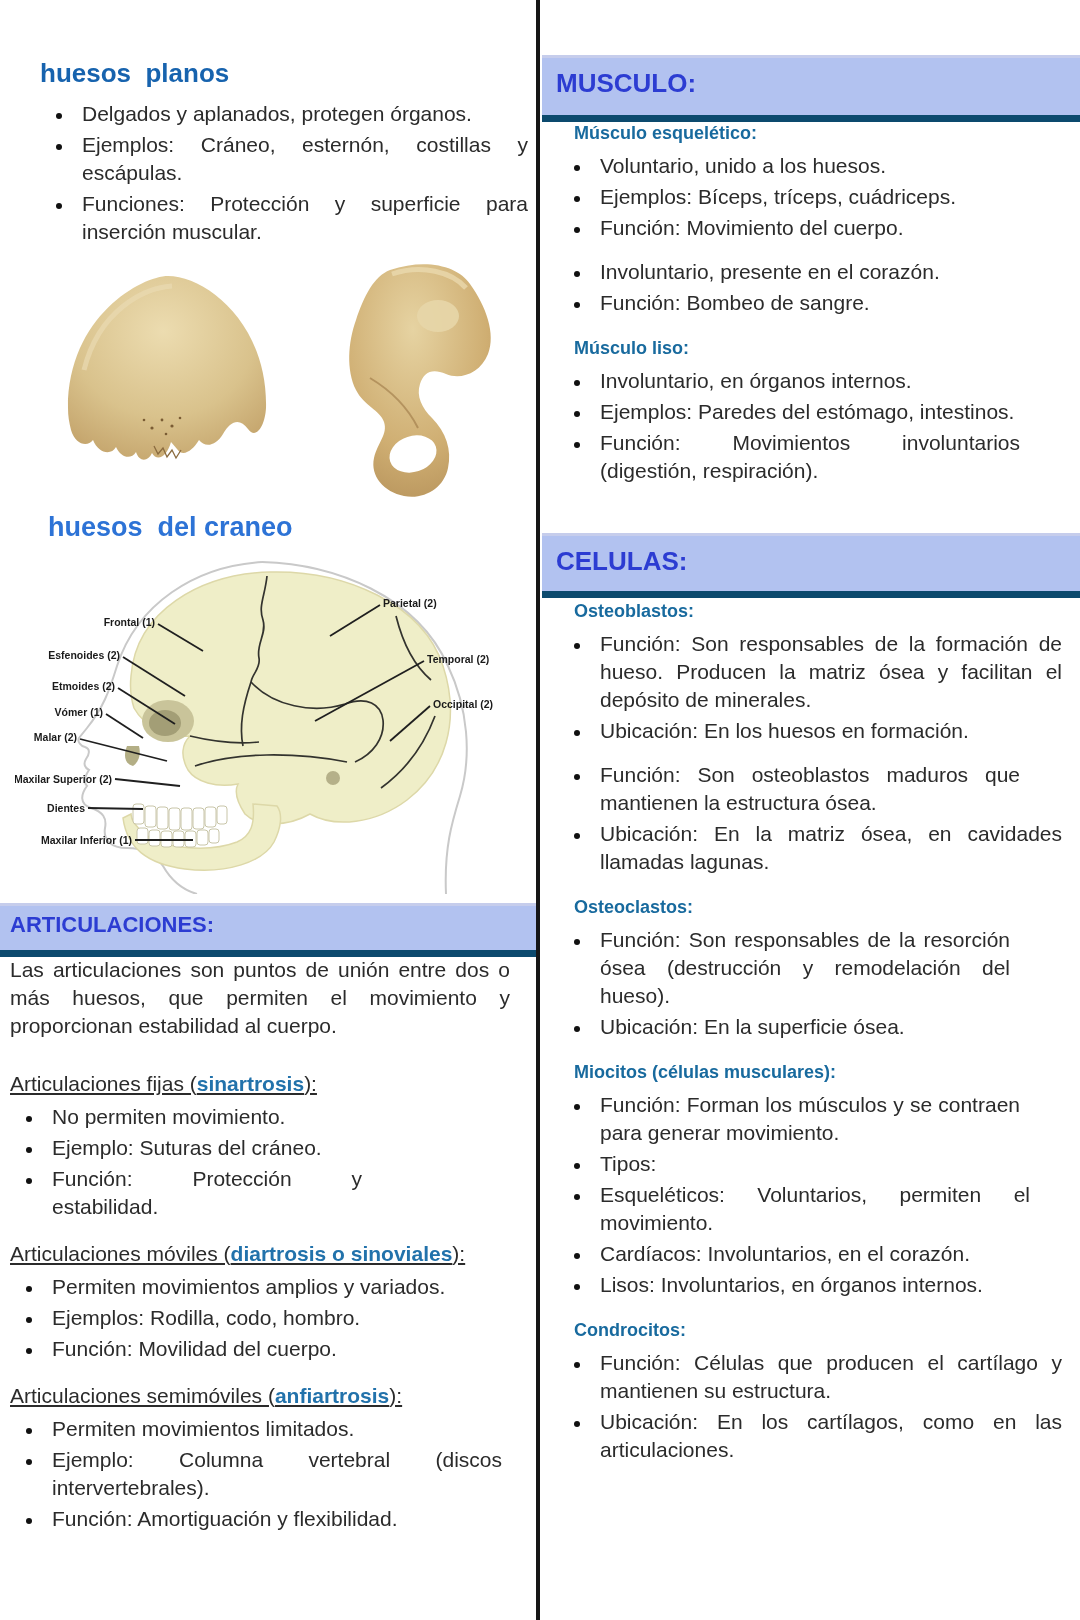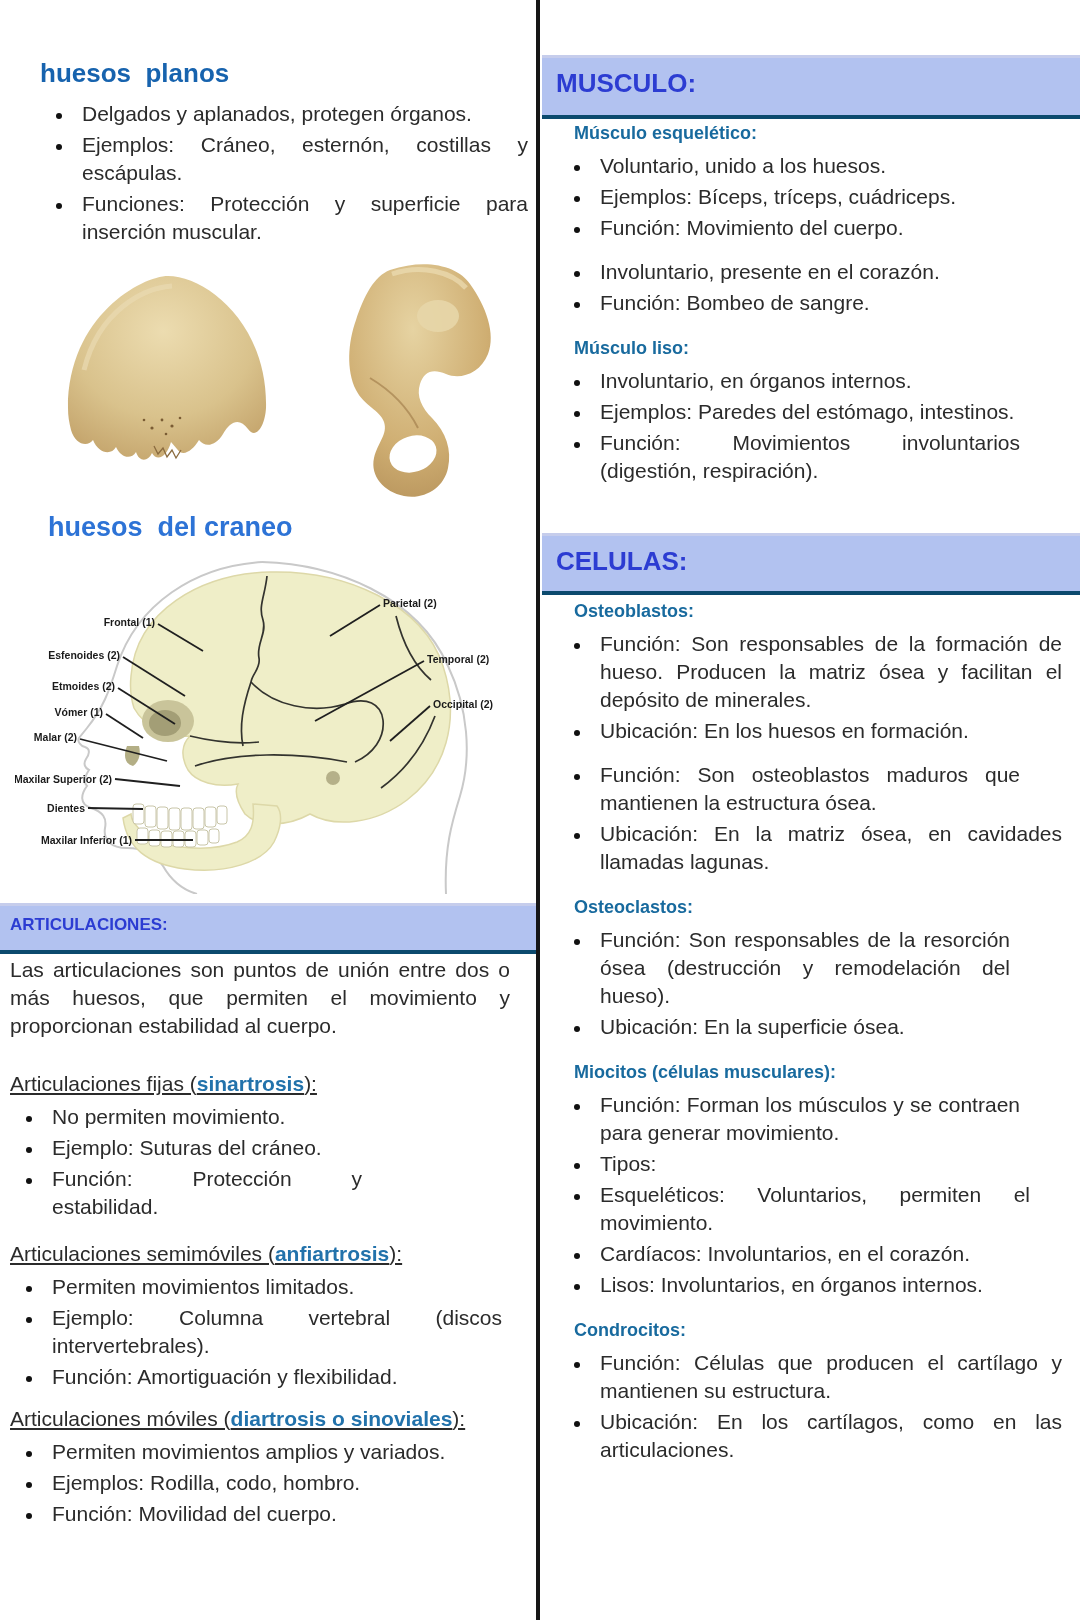"MUSCULO:" .band { border-bottom: 4px solid #0c4a6e -> 7px solid #0c4a6e }
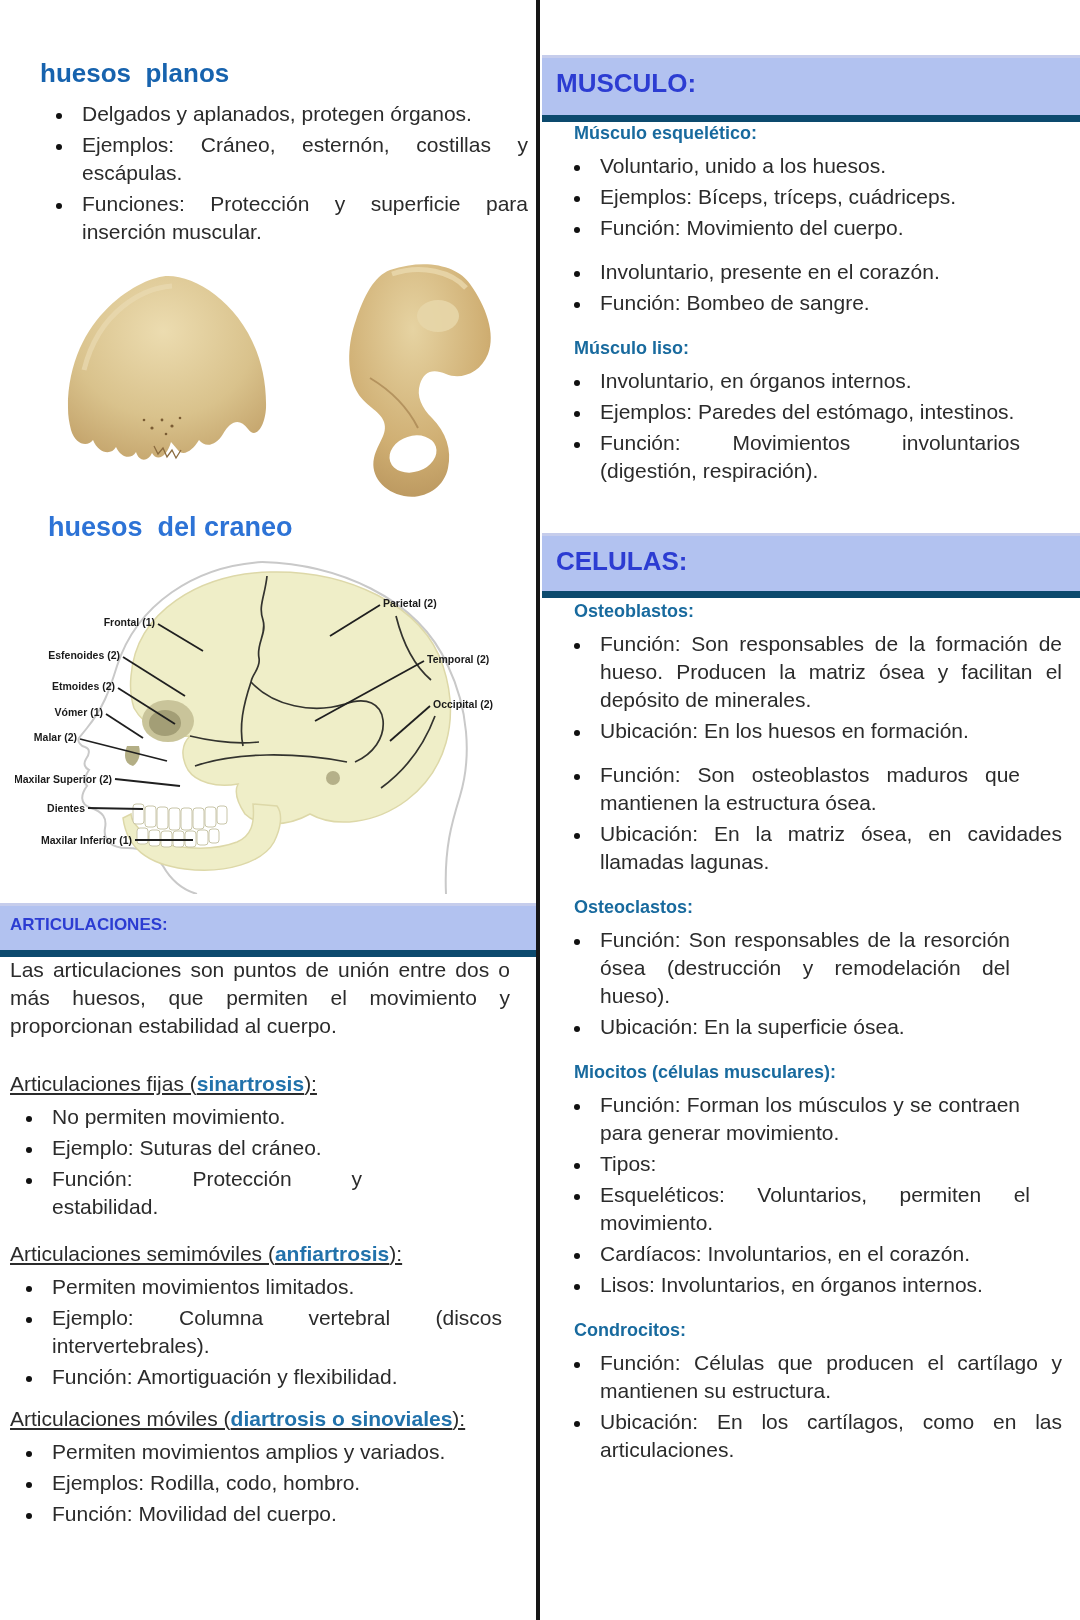"ARTICULACIONES:" .art-band .band-label { font-size: 17px -> 22px }
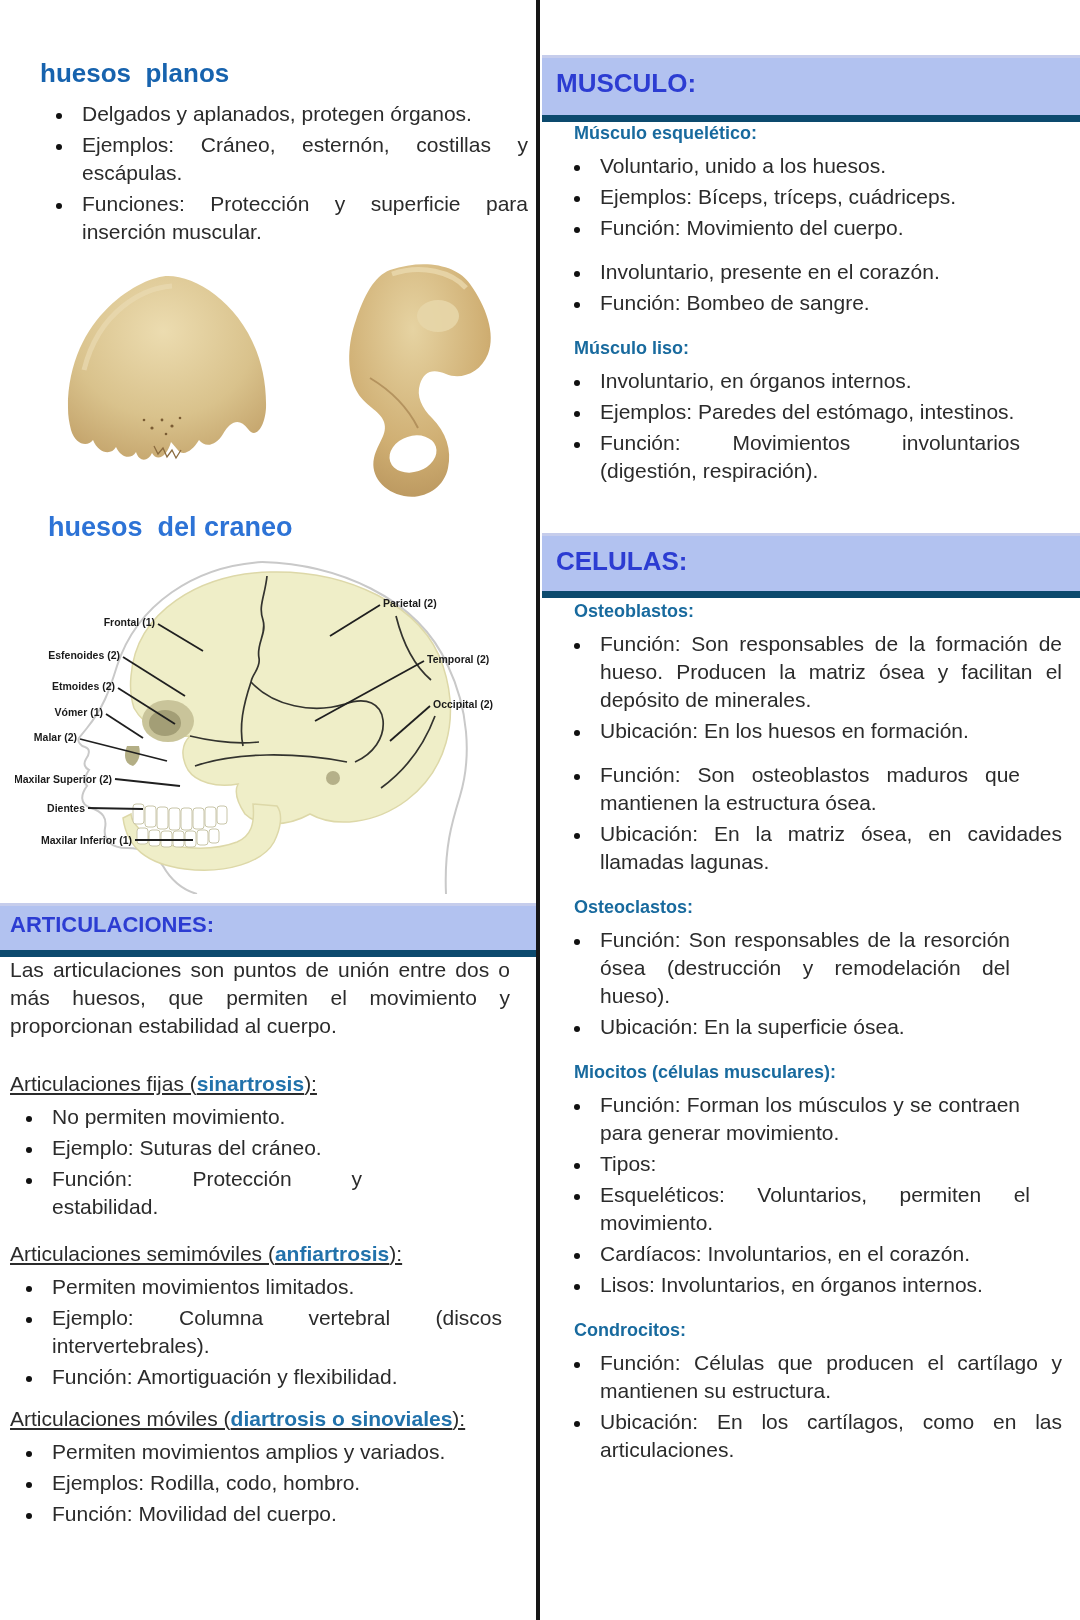"Articulaciones semimóviles" div.group { order: before "Articulaciones móviles (diartrosis o" -> after "Articulaciones móviles (diartrosis o" }
